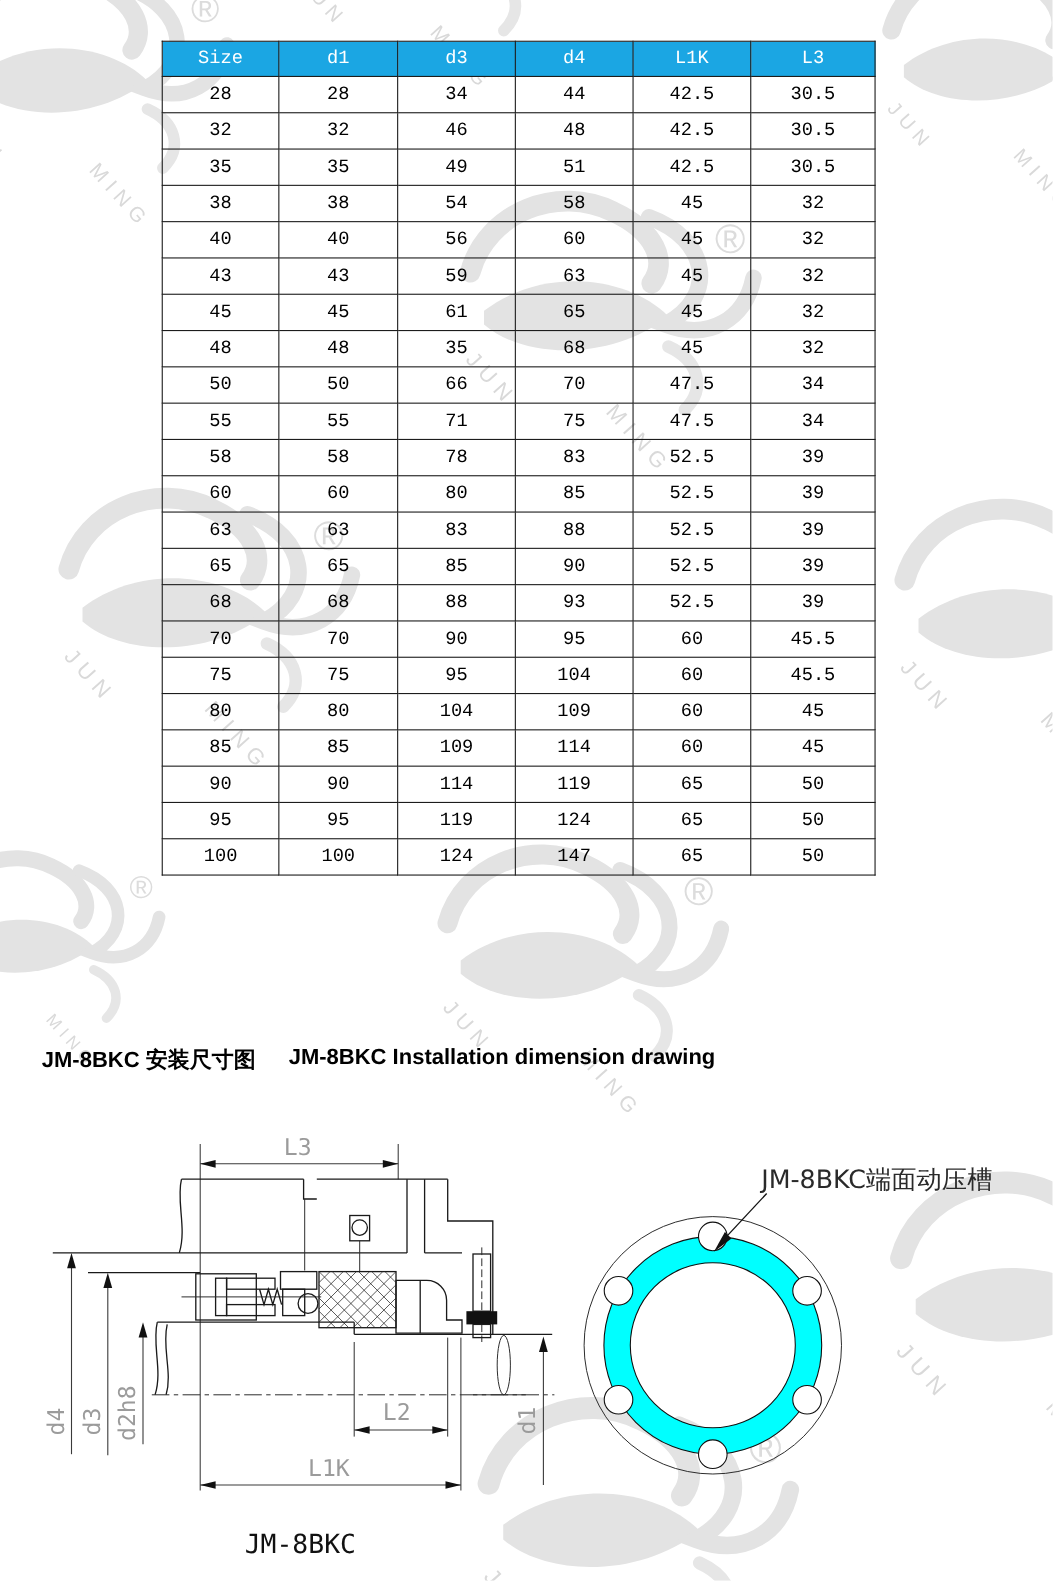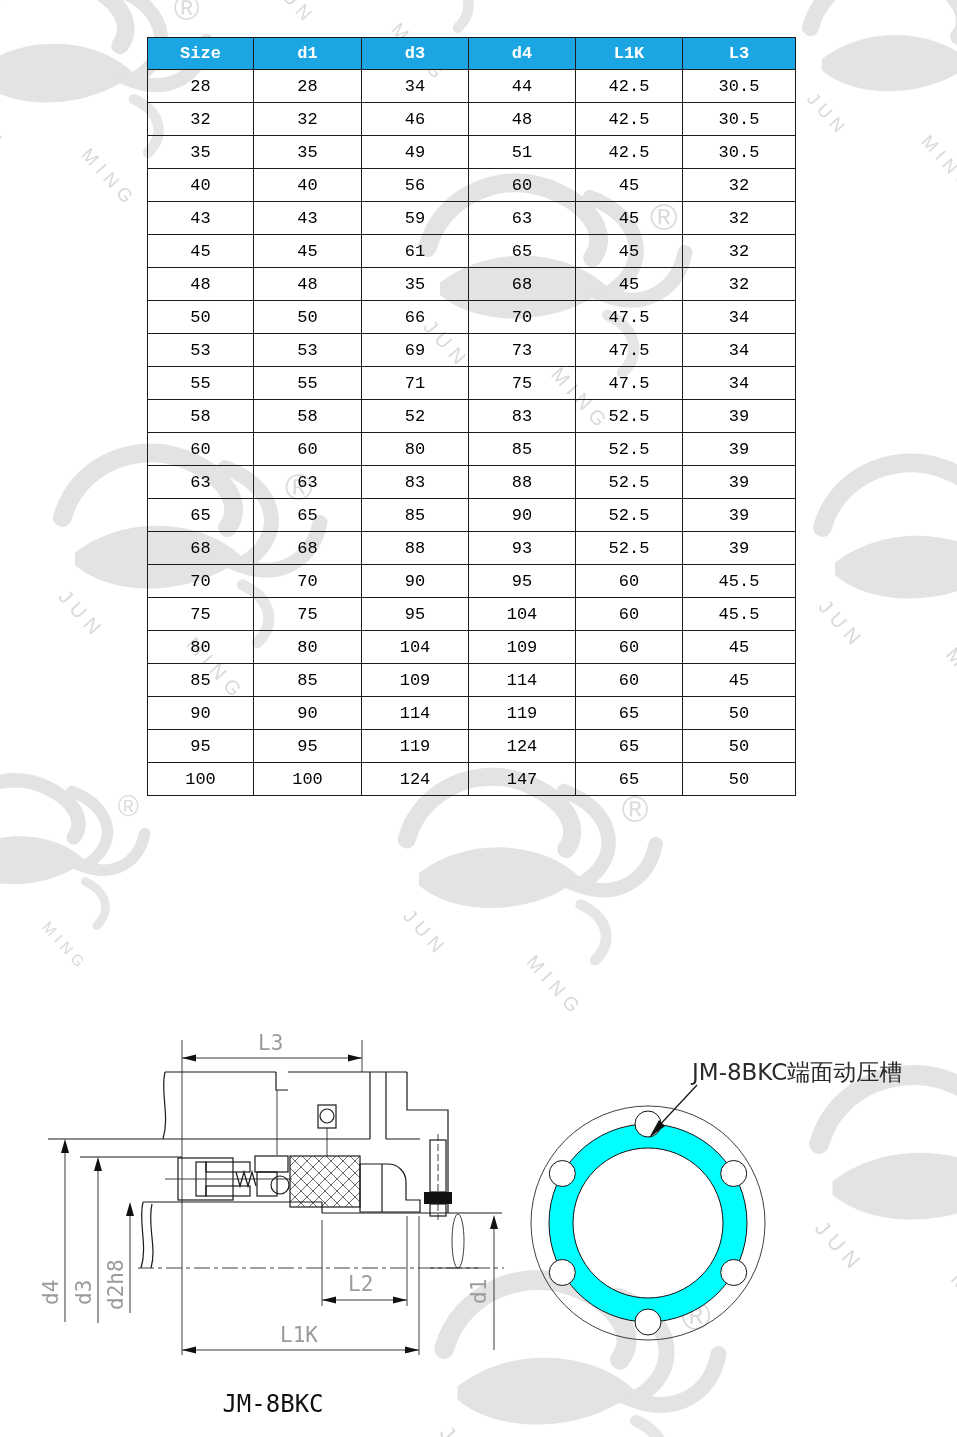"Size" table.spec th { font-weight: bold -> normal }
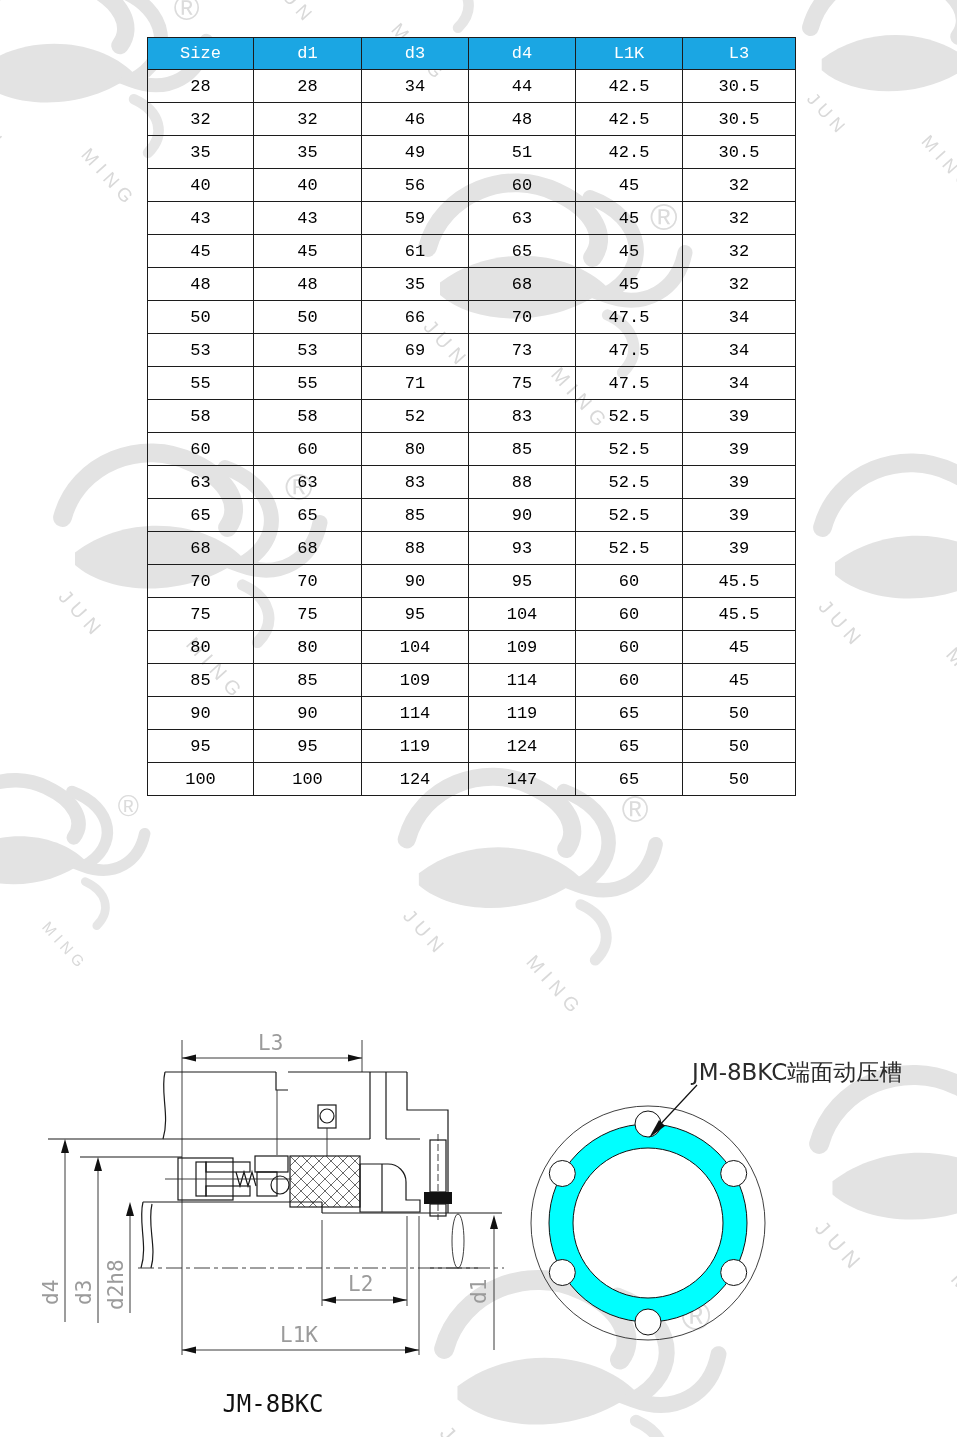"38" tr { html: none -> <tr> <td>38</td> <td>38</td> <td>54</td> <td>58</td> <td>45</td> <td>32</td> </tr> }
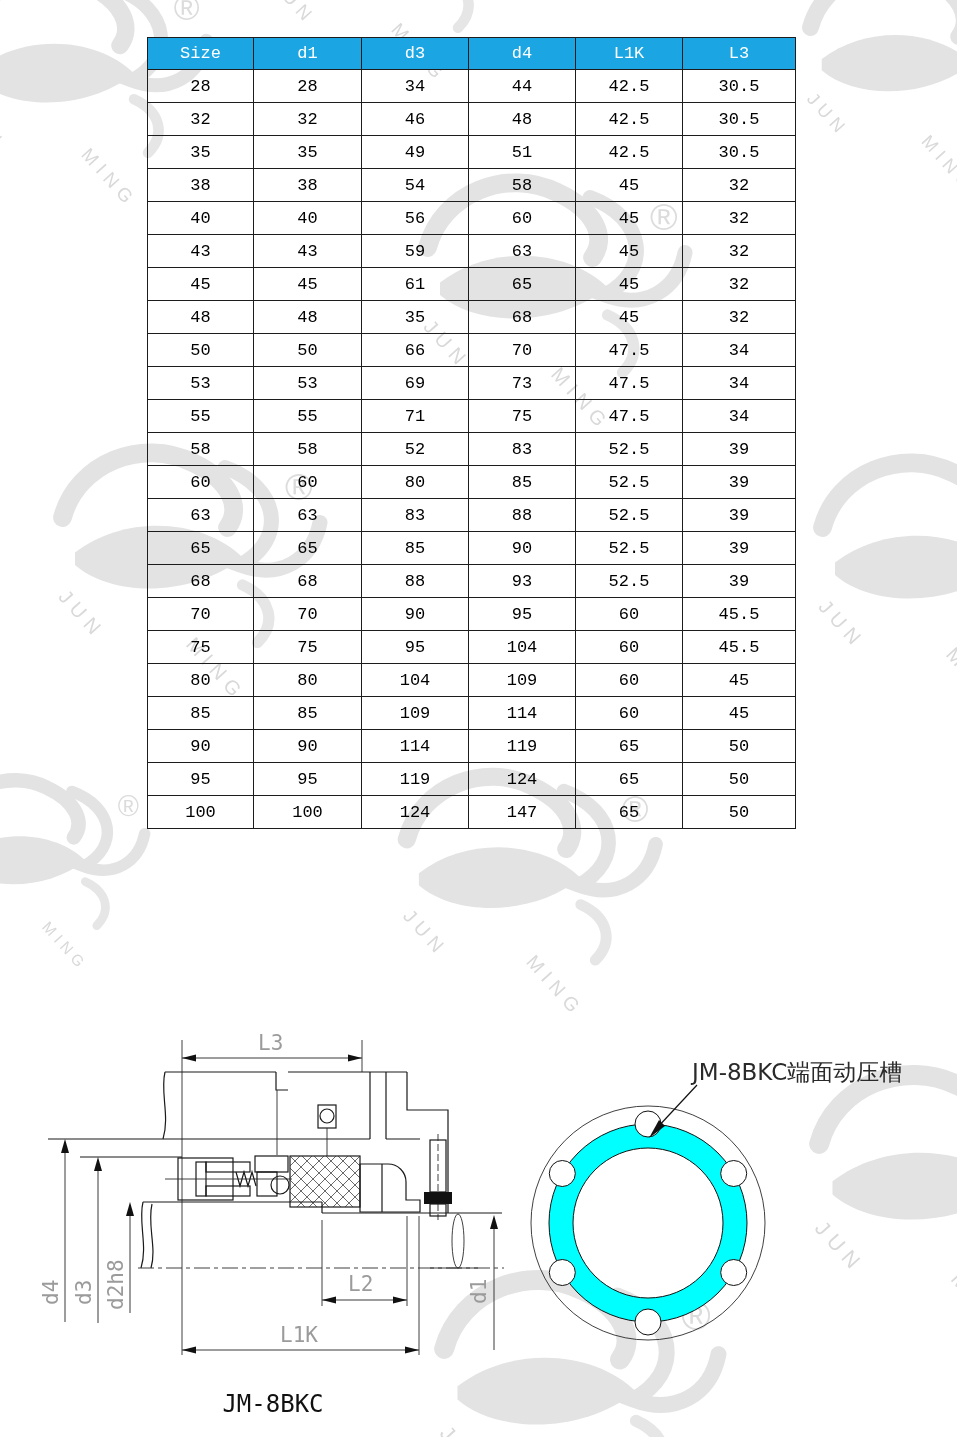"53" tr { html: <tr> <td>53</td> <td>53</td> <td>69</td> <td>73</td> <td>47.5</td> <td>34</td> </tr> -> none }
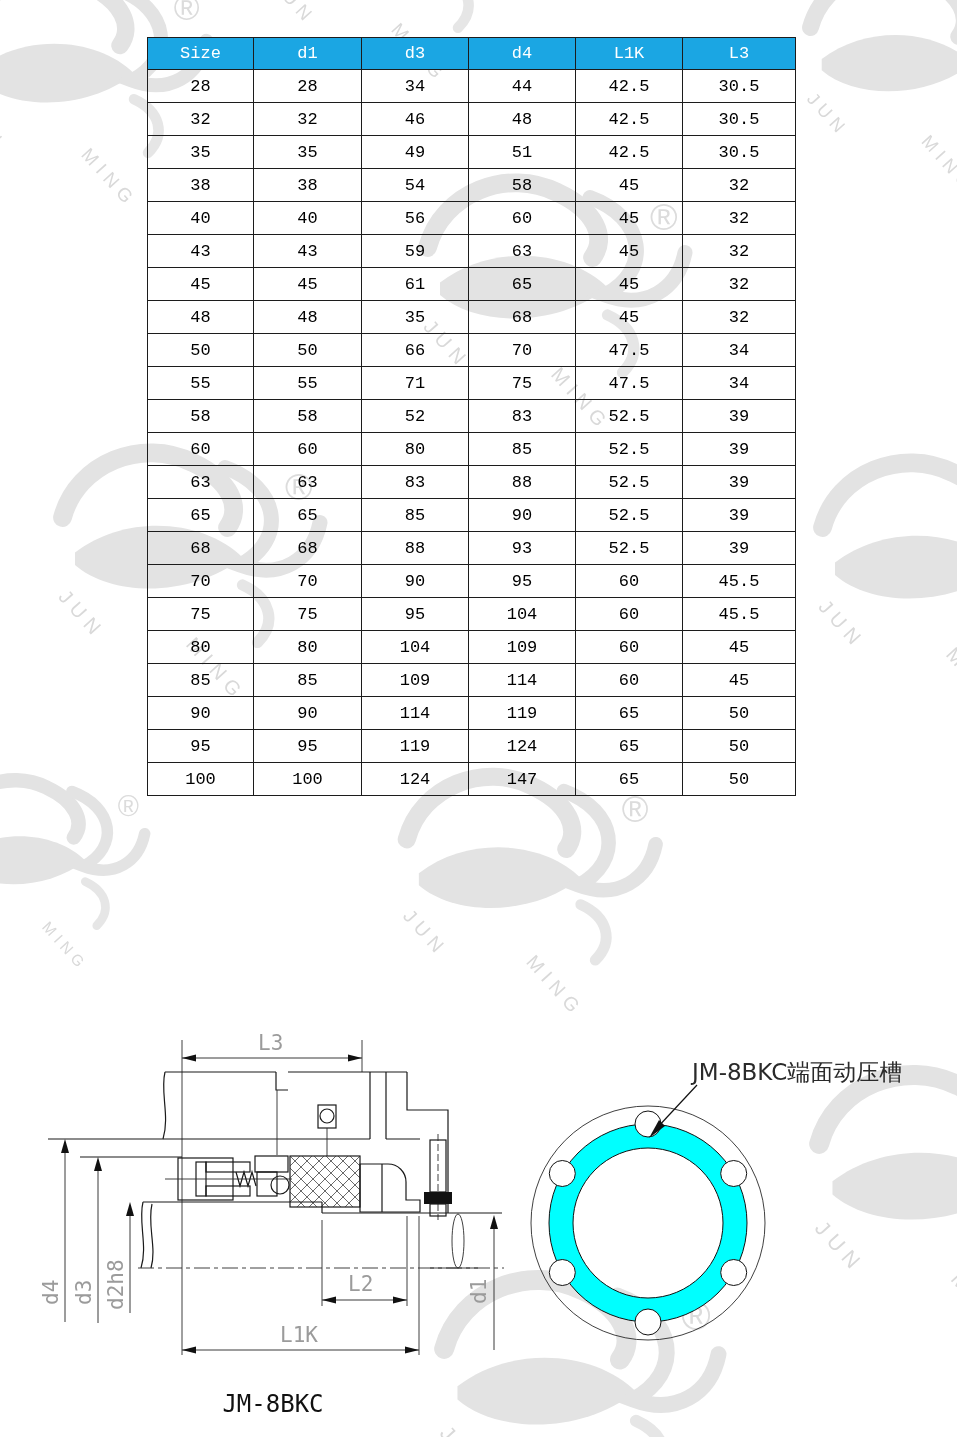"52" td { text: 52 -> 78 }
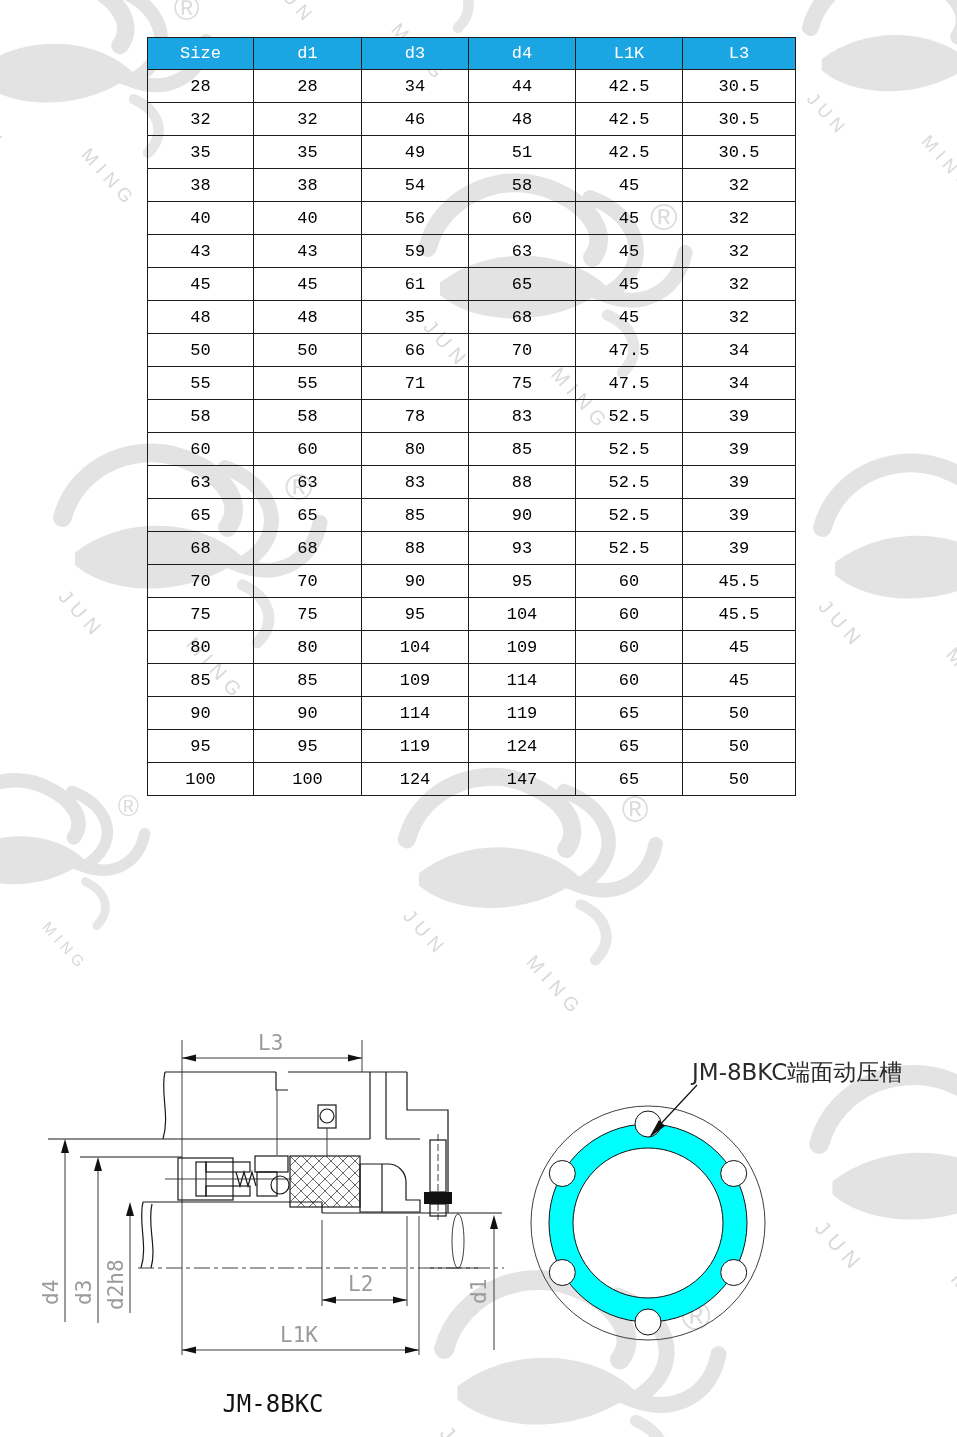"JM-8BKC 安装尺寸图" div.heading { html: none -> <div> <span>JM-8BKC 安装尺寸图</span> <span>JM-8BKC Installation dimension drawing</span> </div> }
